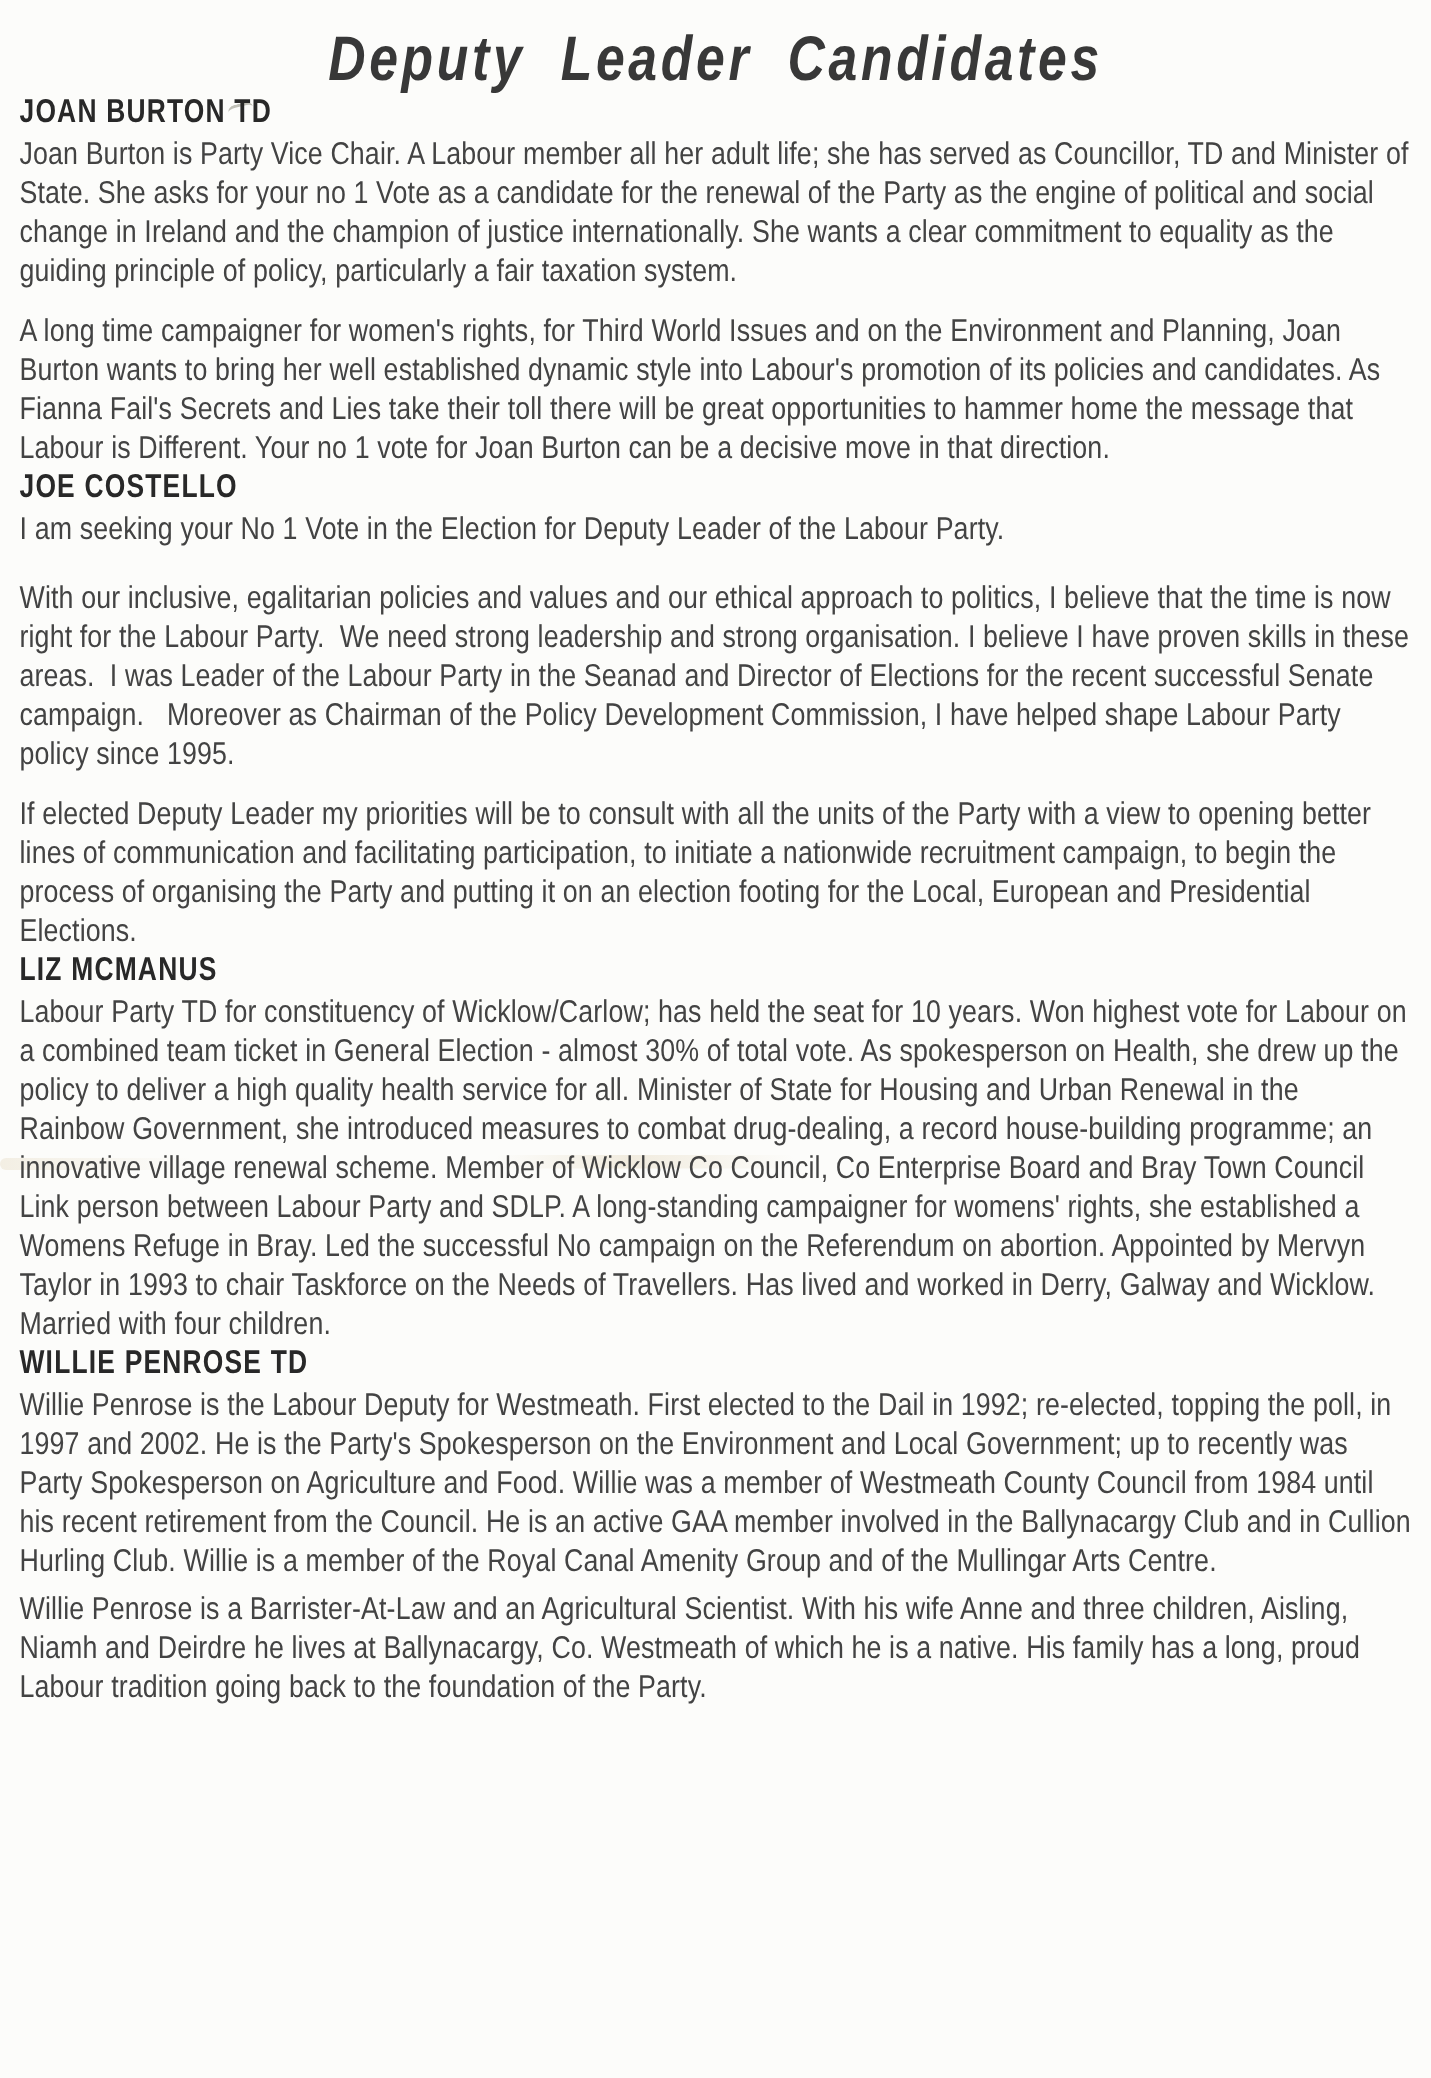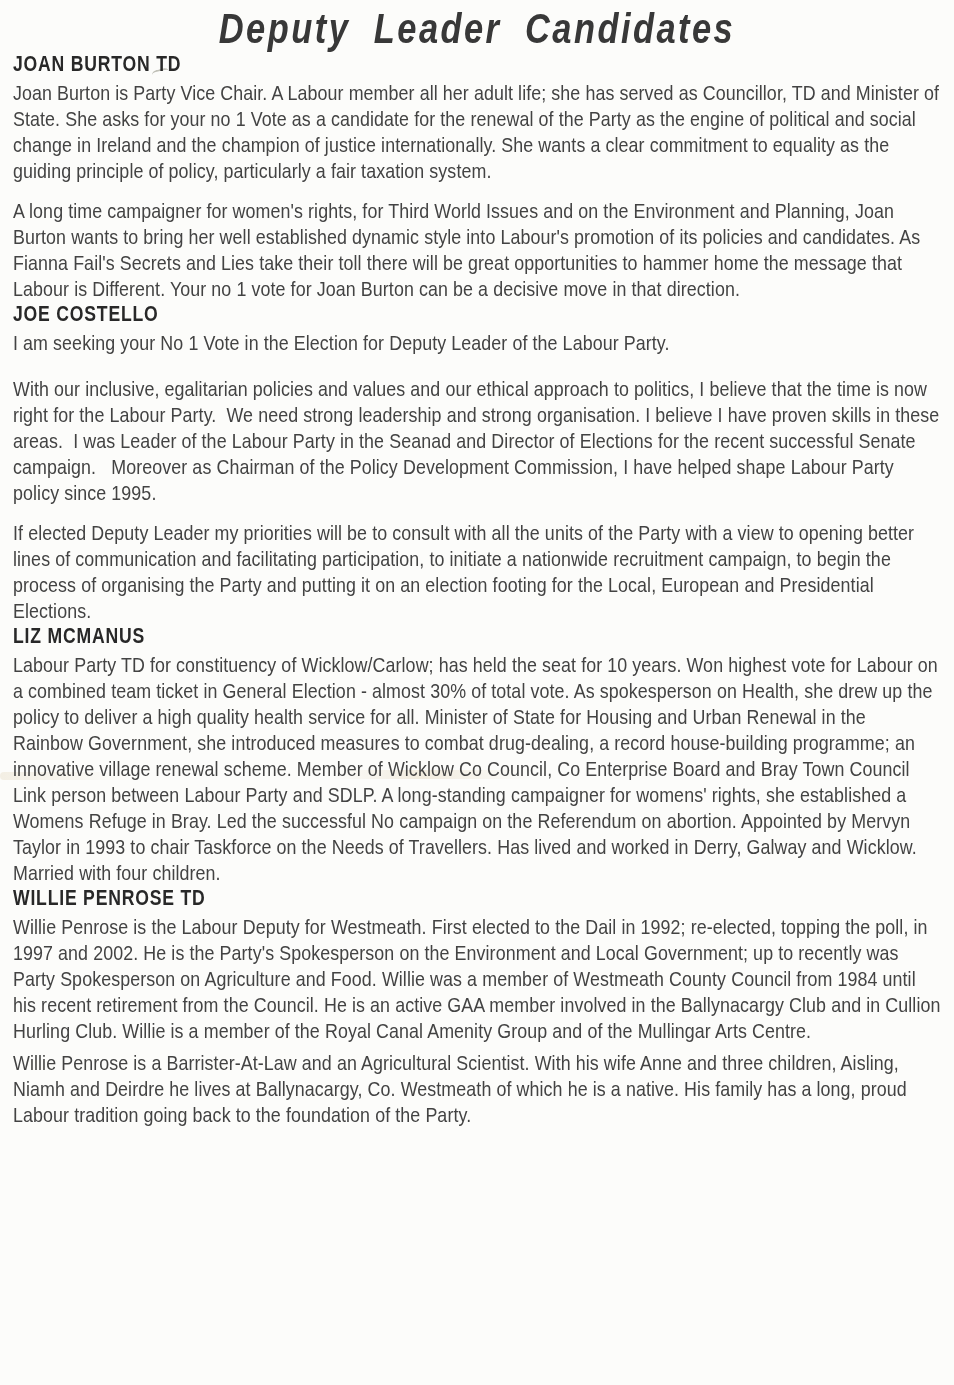"Deputy Leader Candidates" .page { padding: 6px 13px 0 13px -> 16px 13px 0 13px }
